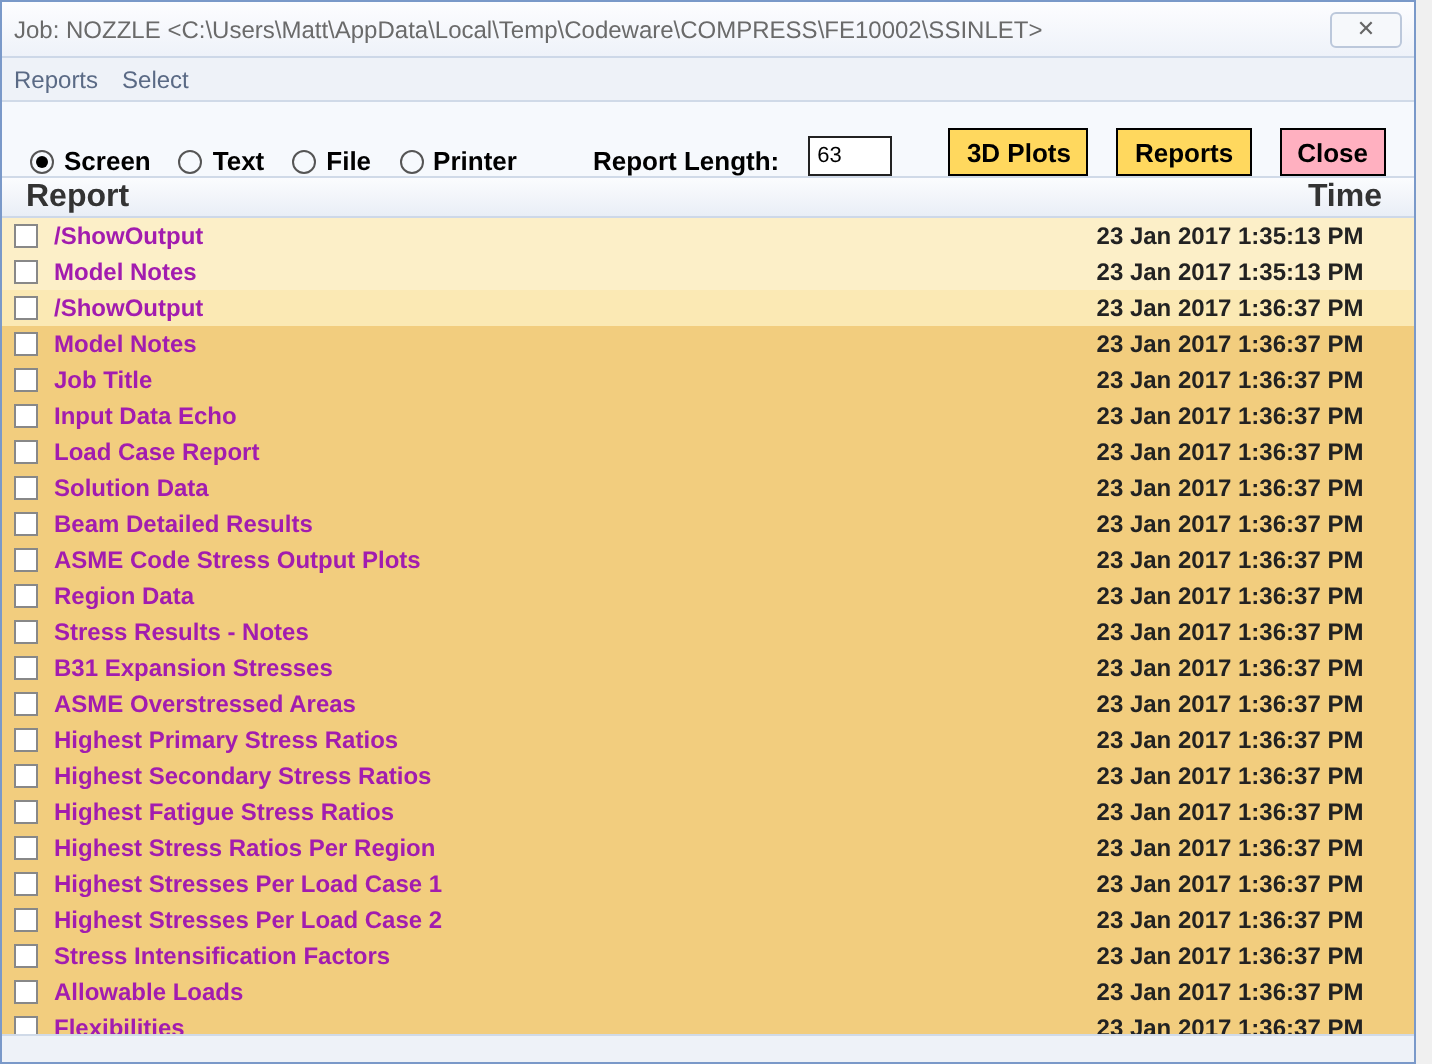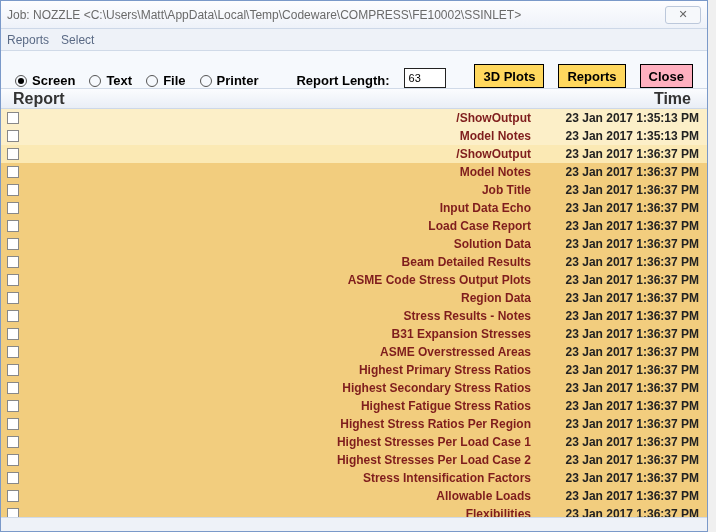"/ShowOutput" .row .name { color: #7f1d1d -> #a21caf; text-align: right -> none }
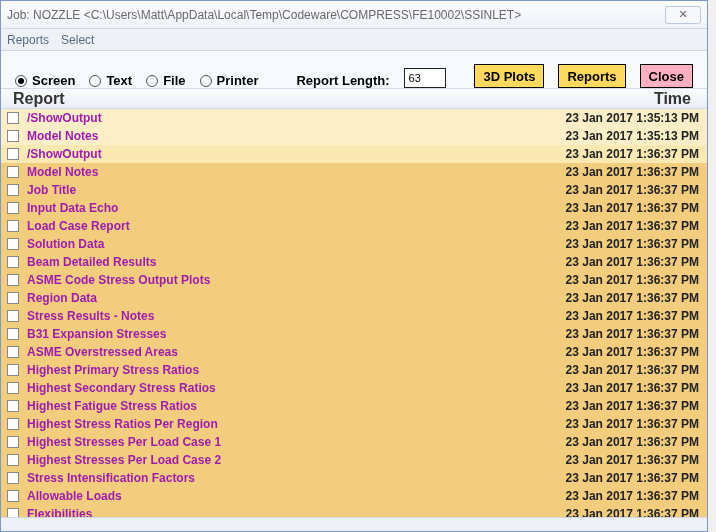"23 Jan 2017 1:35:13 PM" .row .time { text-align: right -> center }
